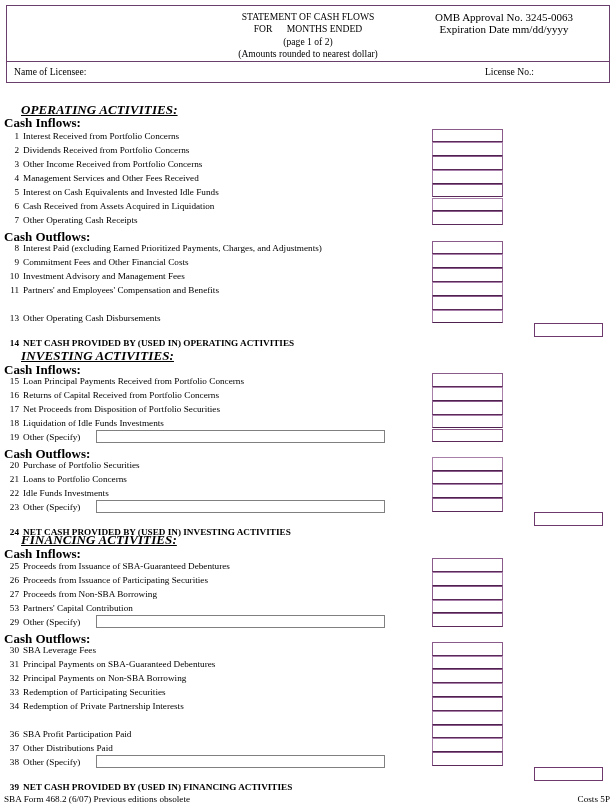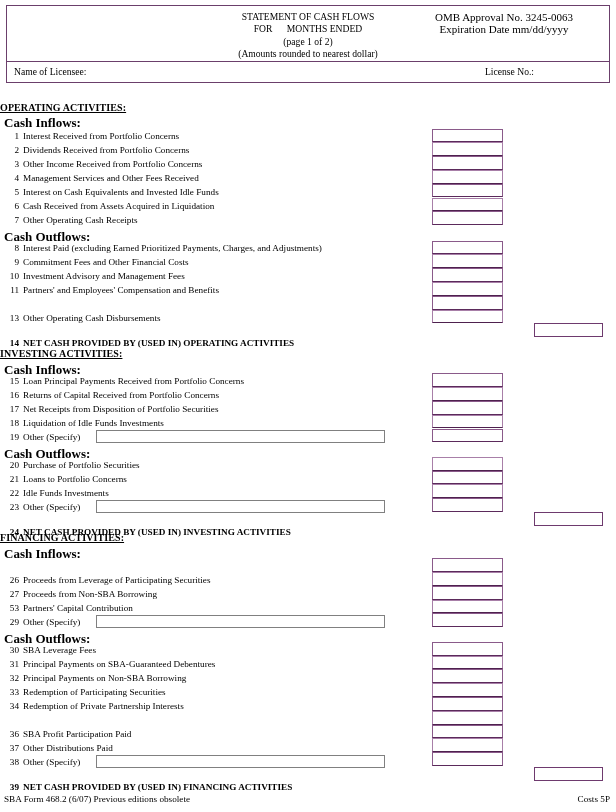"OPERATING ACTIVITIES:" .section-head { font-size: 10px -> 13px; font-style: none -> italic; left: 0 -> 21px }
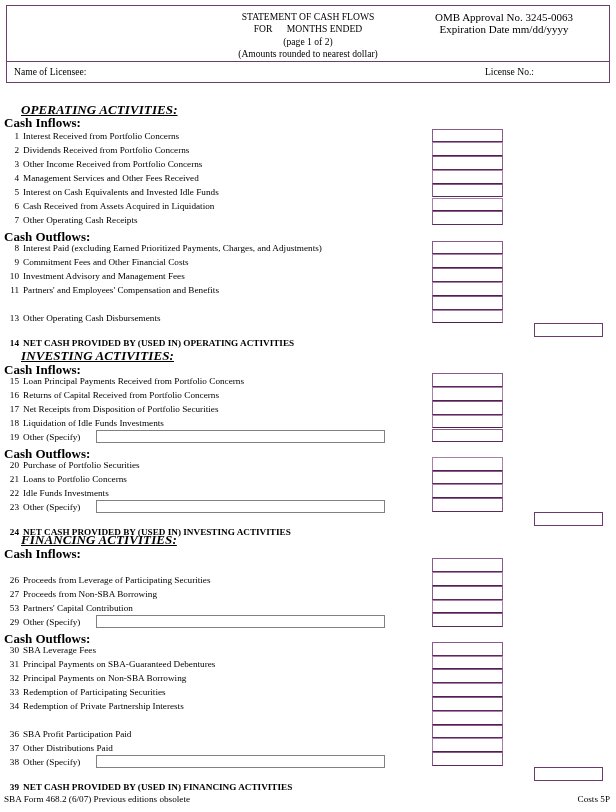"Net Receipts from Disposition of" span { text: Receipts -> Proceeds }
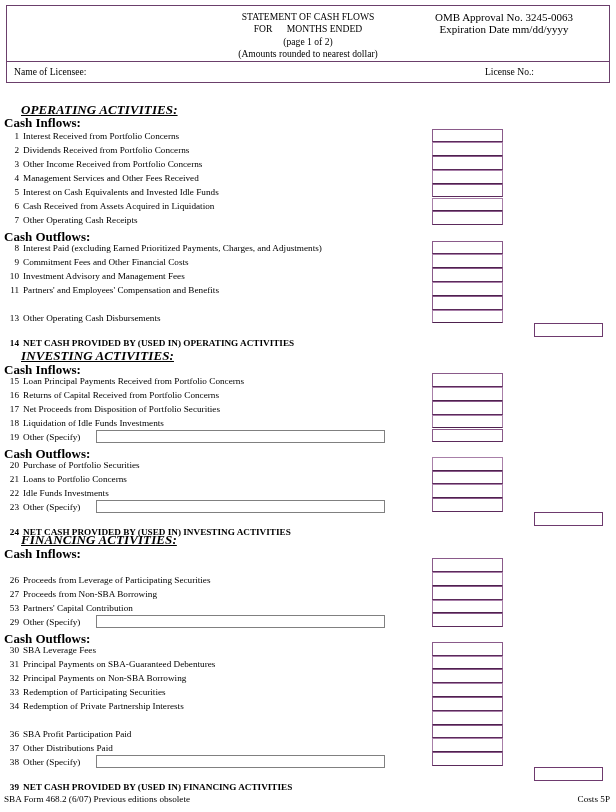"25 Proceeds from Issuance of" div.line { html: none -> <div><span>25</span><span>Proceeds from Issuance of SBA-Guaranteed Debentures</span></div> }
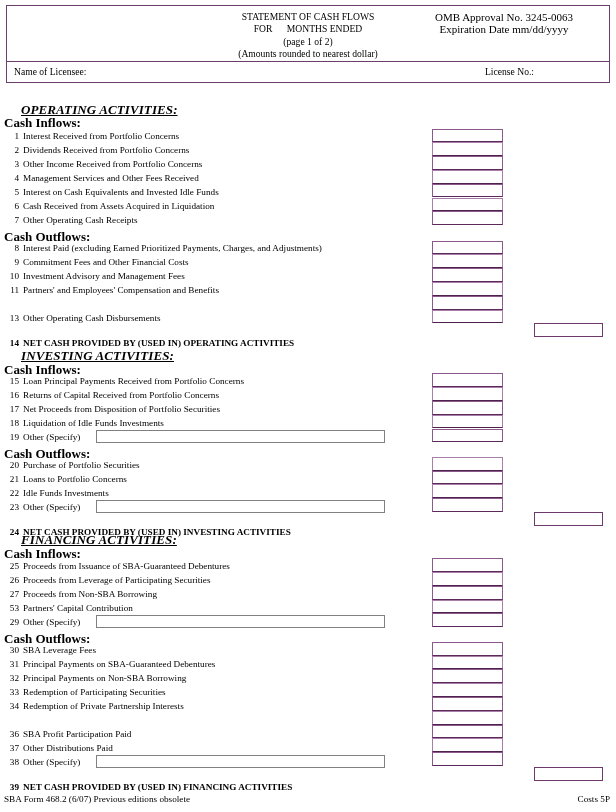"Proceeds from Leverage of Participating" span { text: Leverage -> Issuance }
